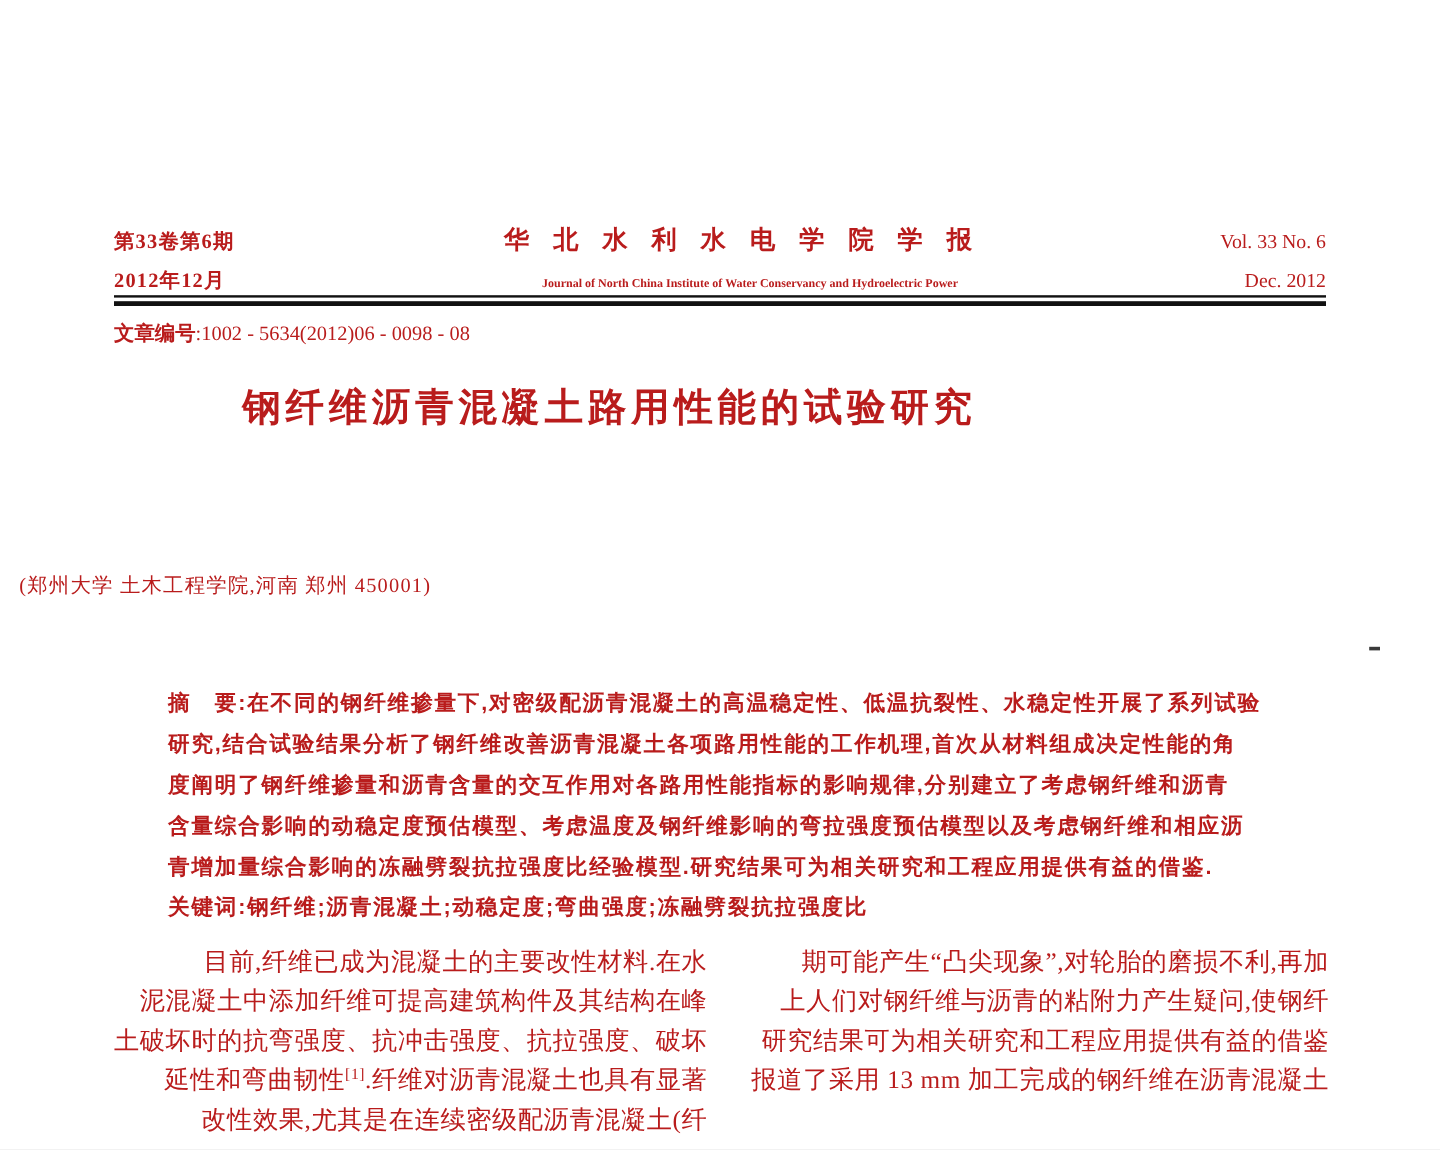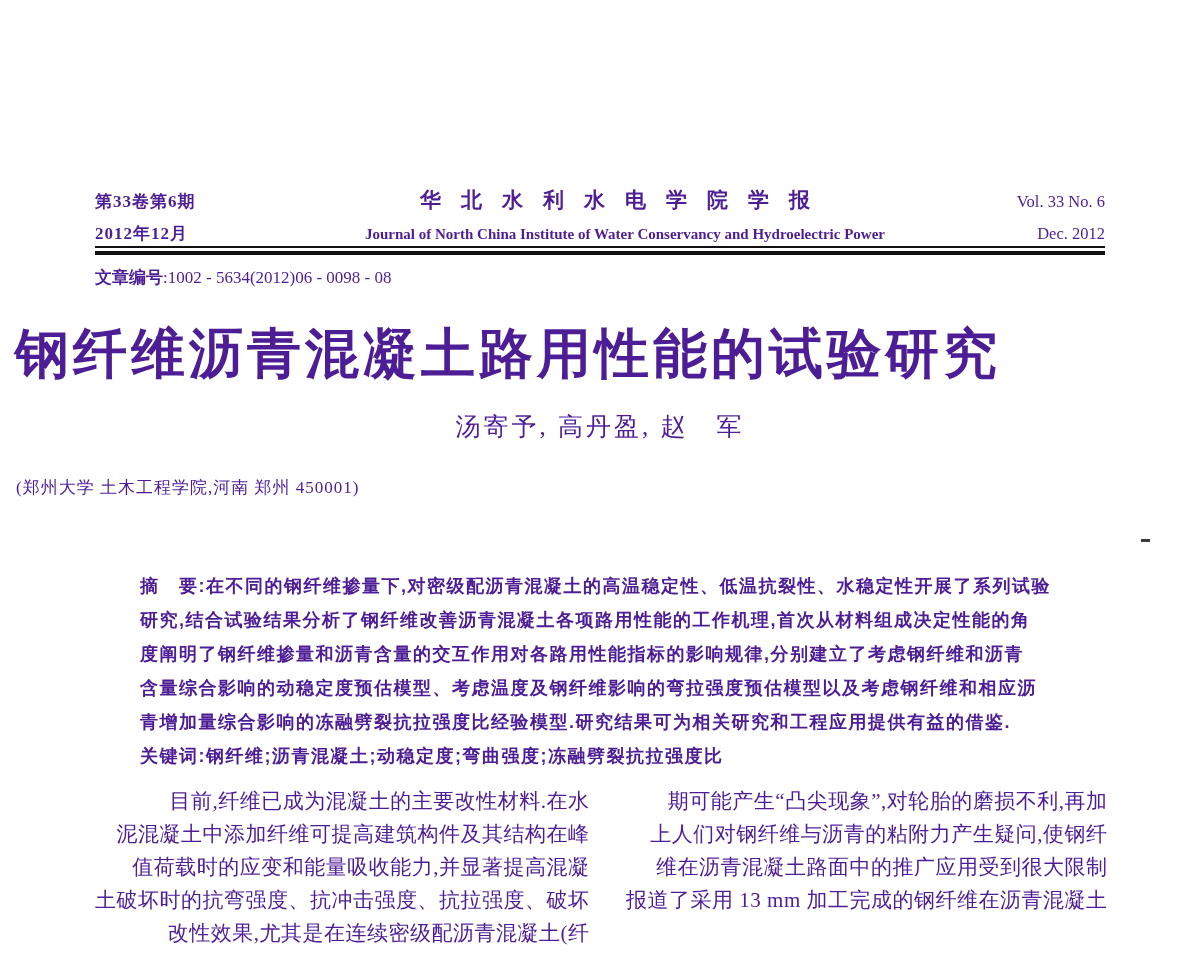"第33卷第6期" .page { color: #4c1d95 -> #b91c1c }
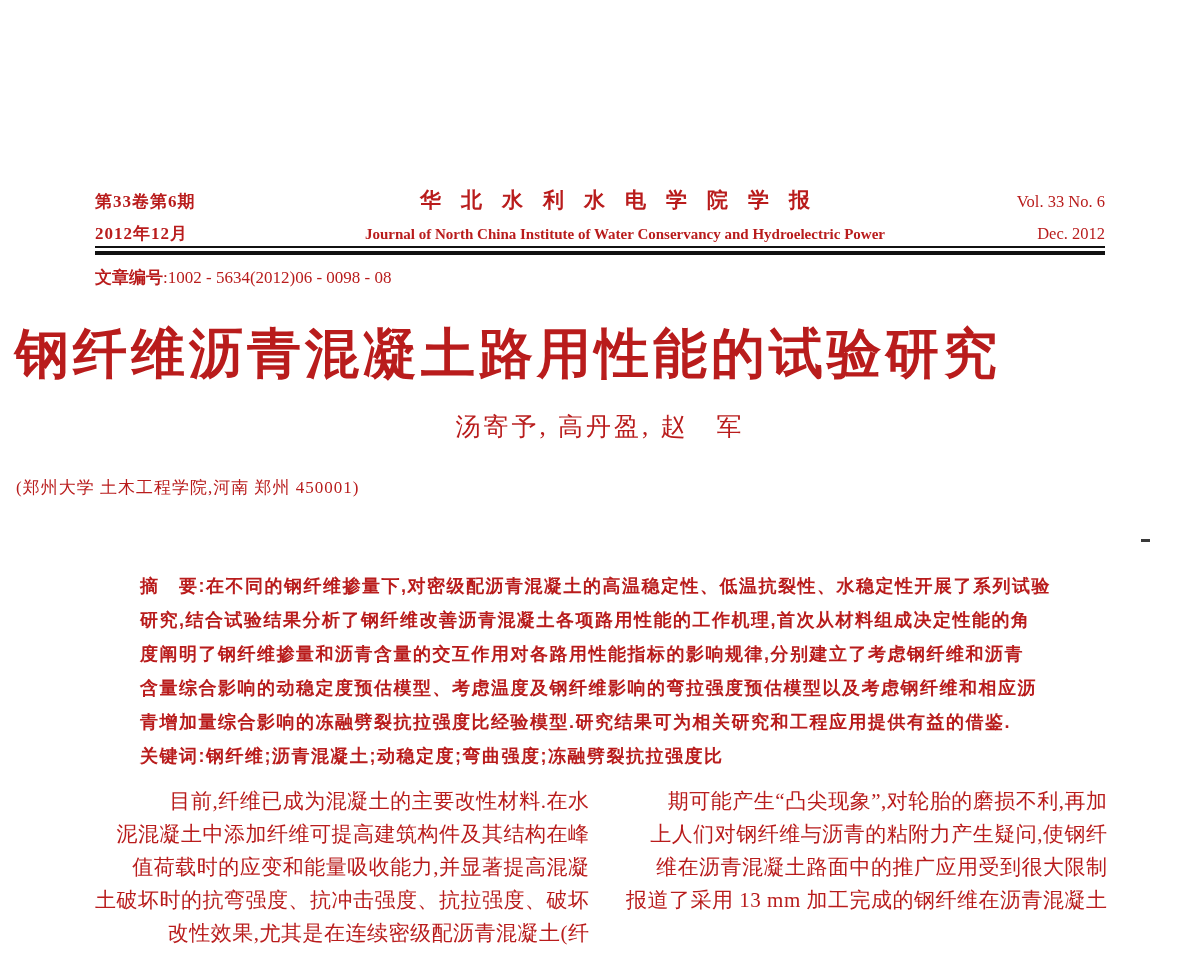"Journal of North China Institute" .journal-en { font-size: 15px -> 10px }
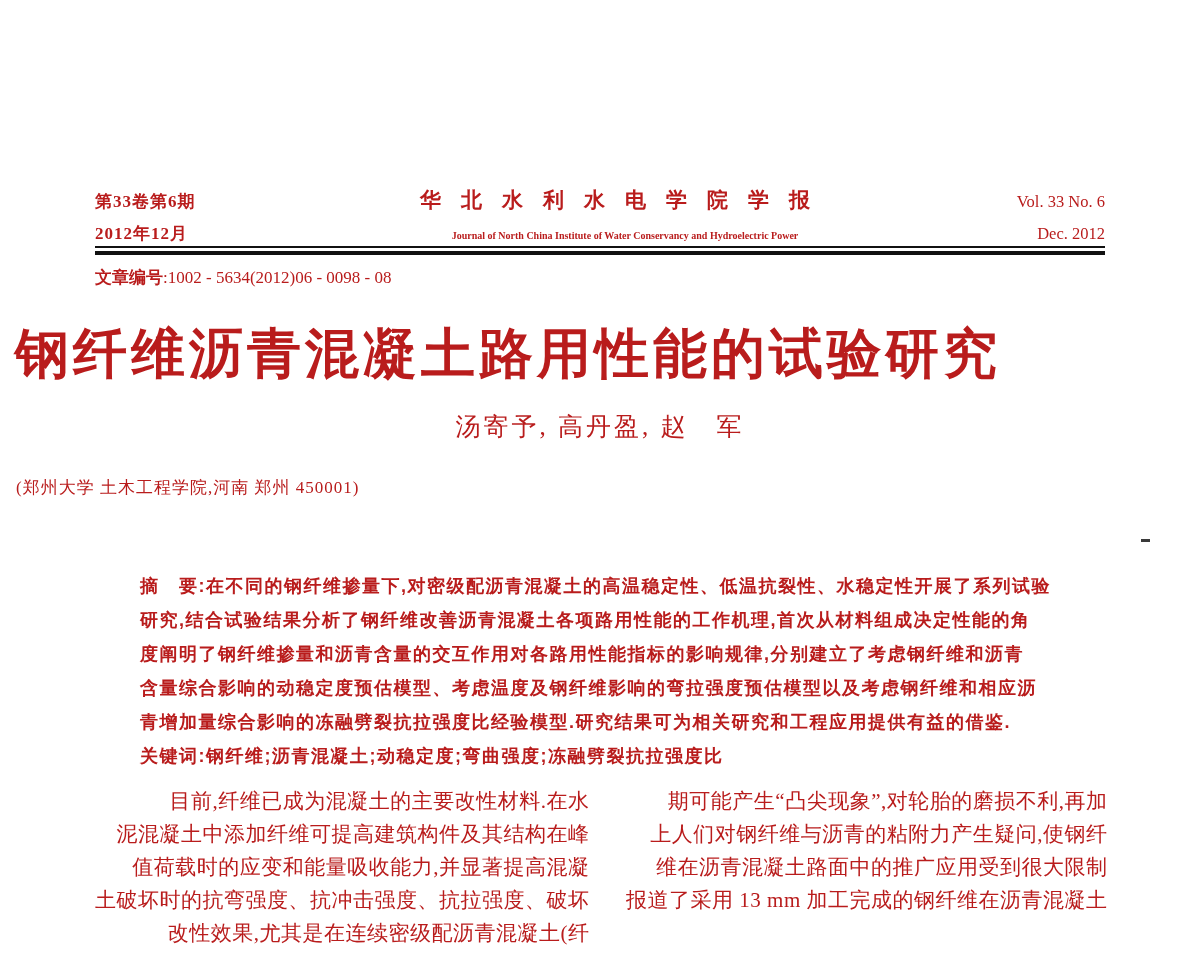"钢纤维沥青混凝土路用性能的试验研究" .paper-title { font-size: 54px -> 32px }
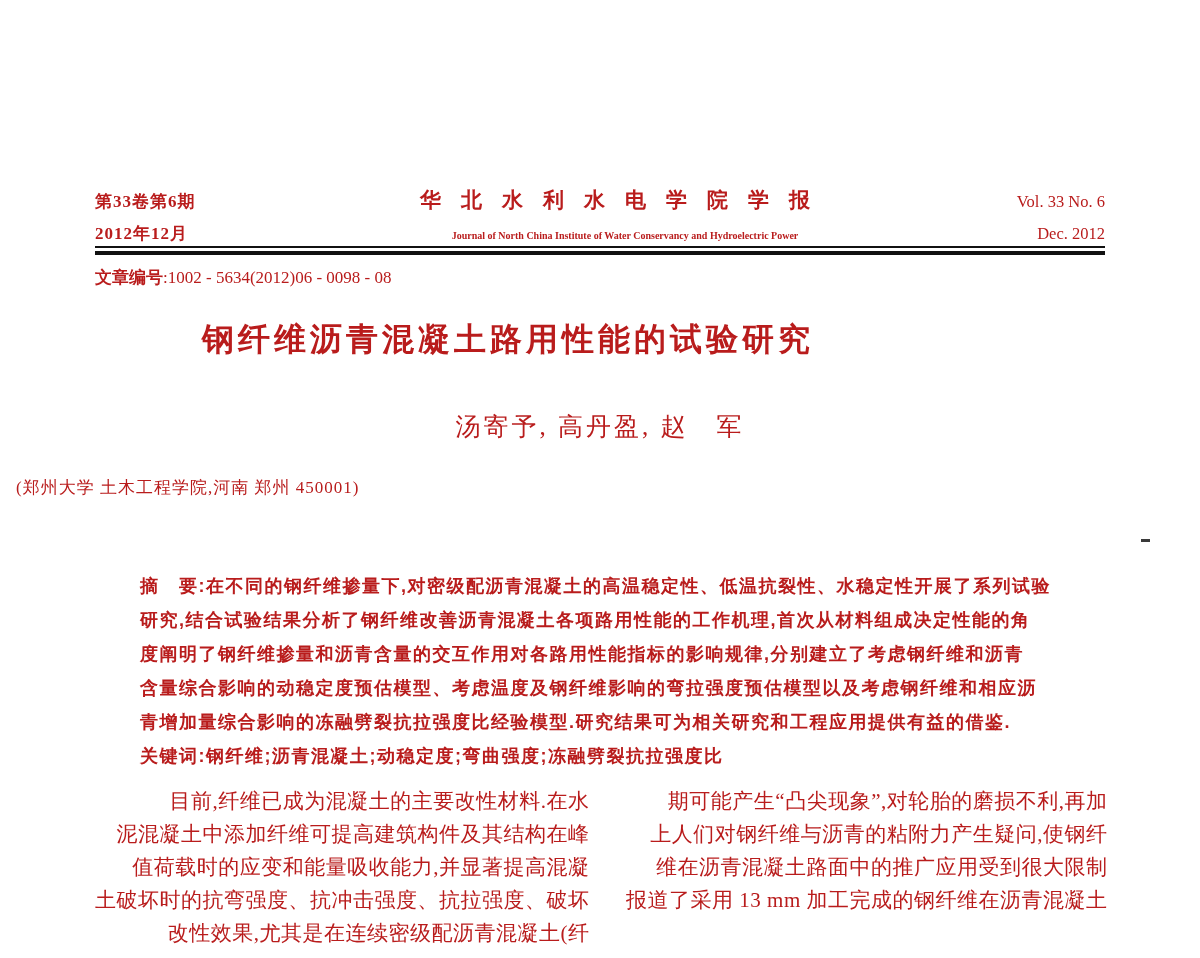"汤寄予, 高丹盈, 赵 军" div.authors { html: <div>汤寄予, 高丹盈, 赵 军</div> -> none }
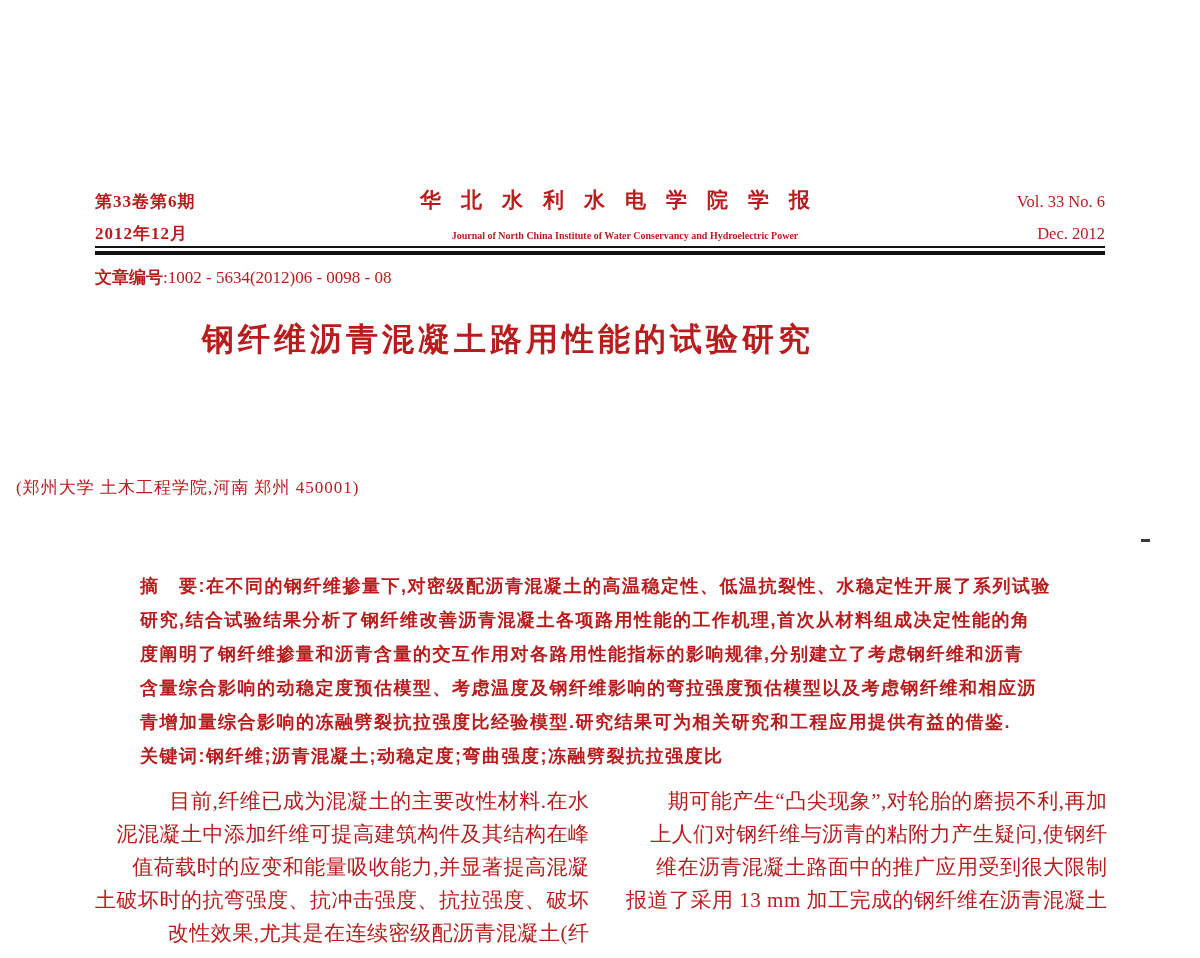"值荷载时的应变和能量吸收能力,并显著提高混凝" div.bline { html: <div>值荷载时的应变和能量吸收能力,并显著提高混凝</div> -> none }
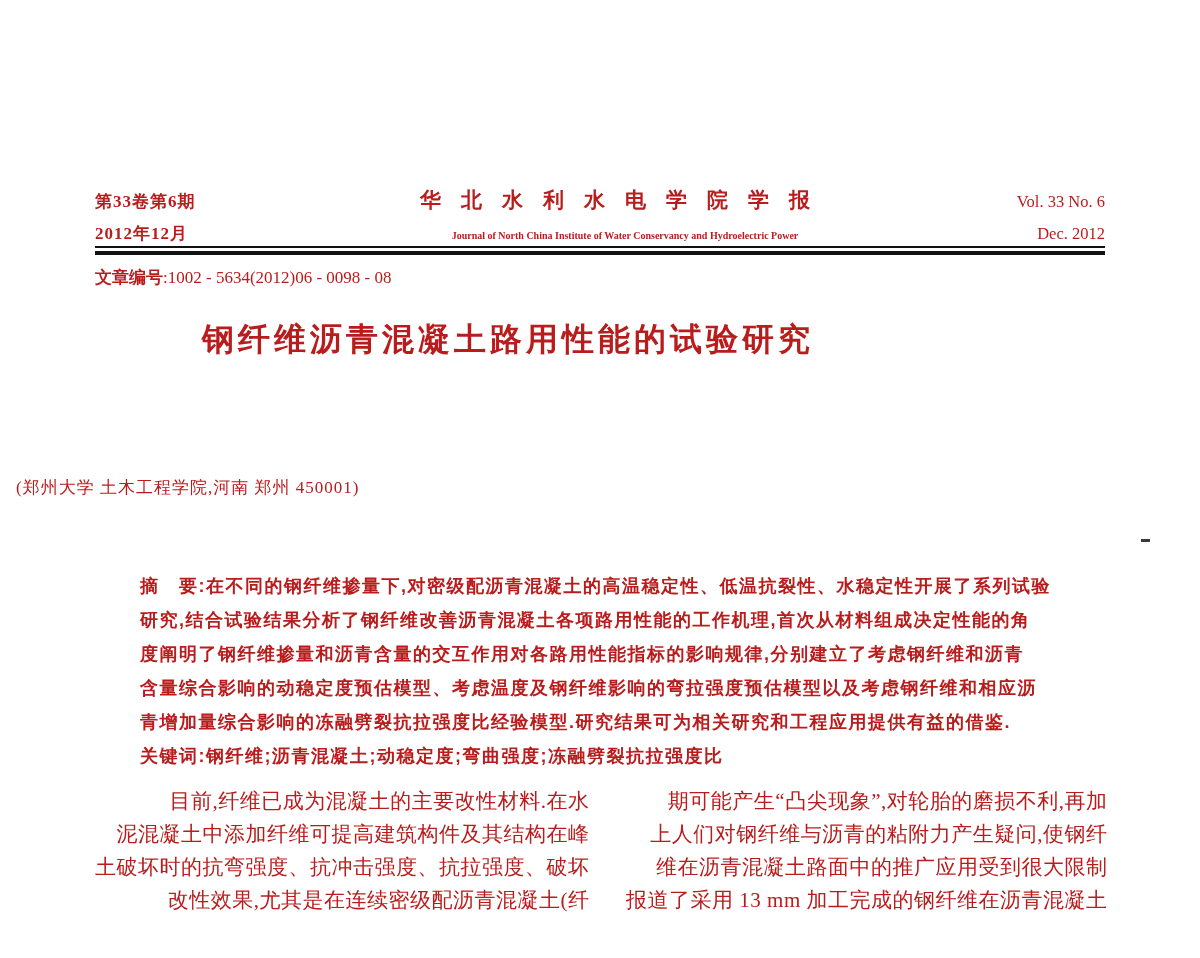"维在沥青混凝土路面中的推广应用受到很大限制" div.bline { text: 维在沥青混凝土路面中的推广应用受到很大限制 -> 研究结果可为相关研究和工程应用提供有益的借鉴 }
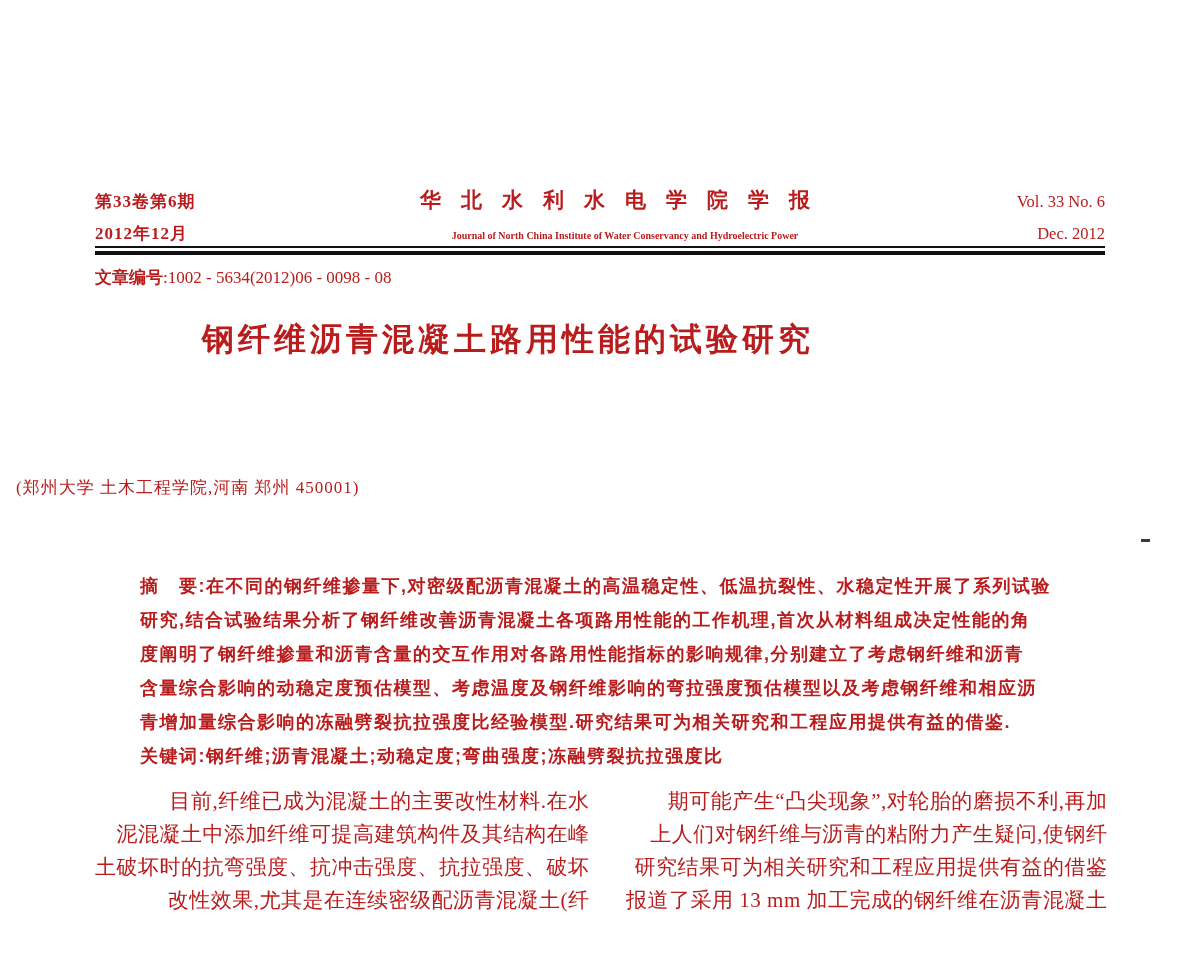"延性和弯曲韧性[1].纤维对沥青混凝土也具有显著" div.bline { html: none -> <div> <span>延性和弯曲韧性</span><sup>[1]</sup><span>.纤维对沥青混凝土也具有显著</span> </div> }
